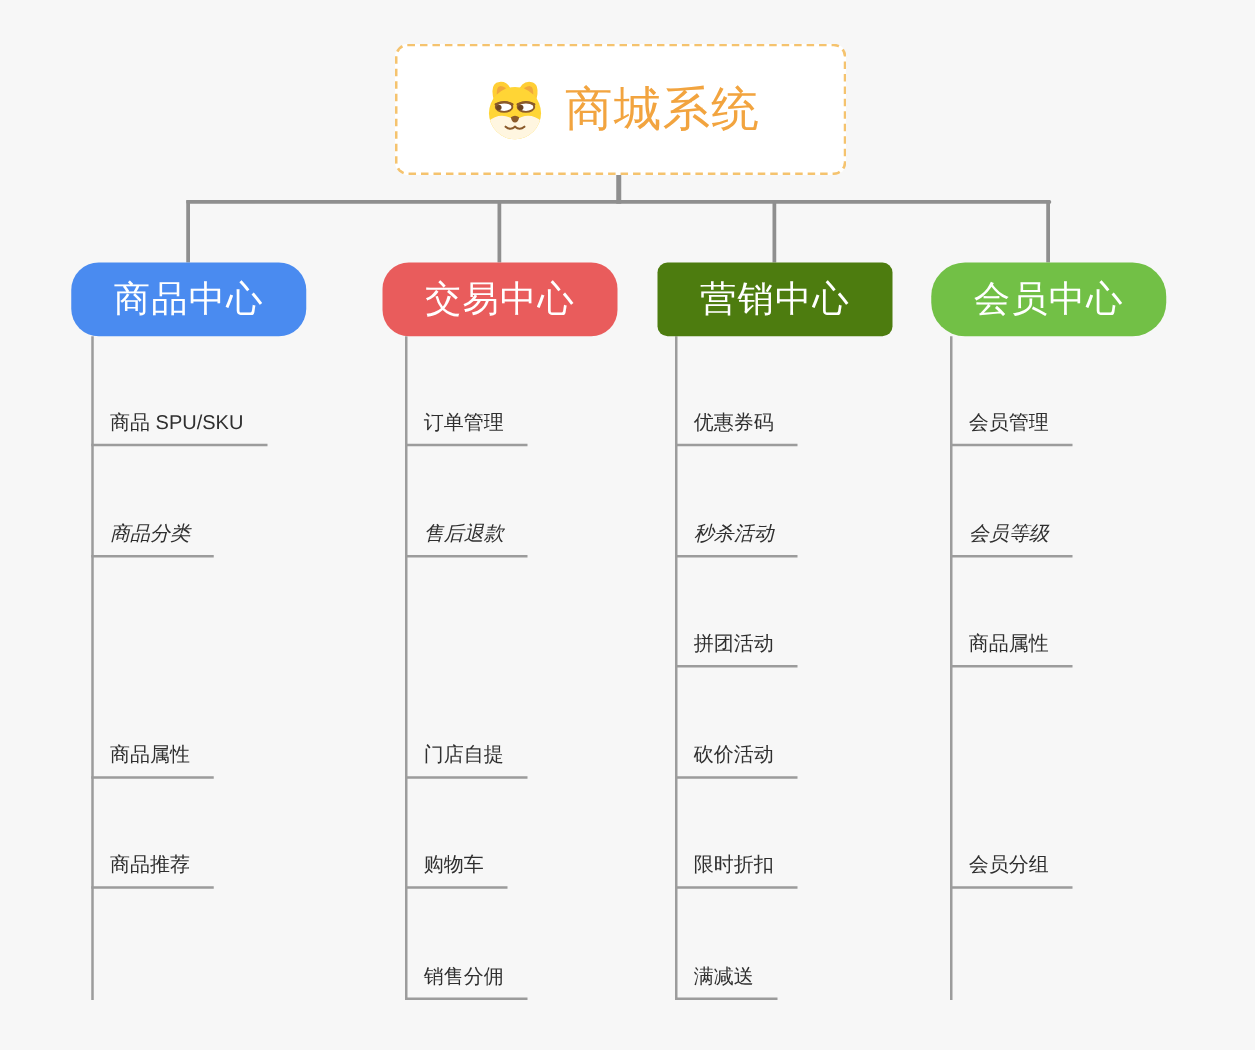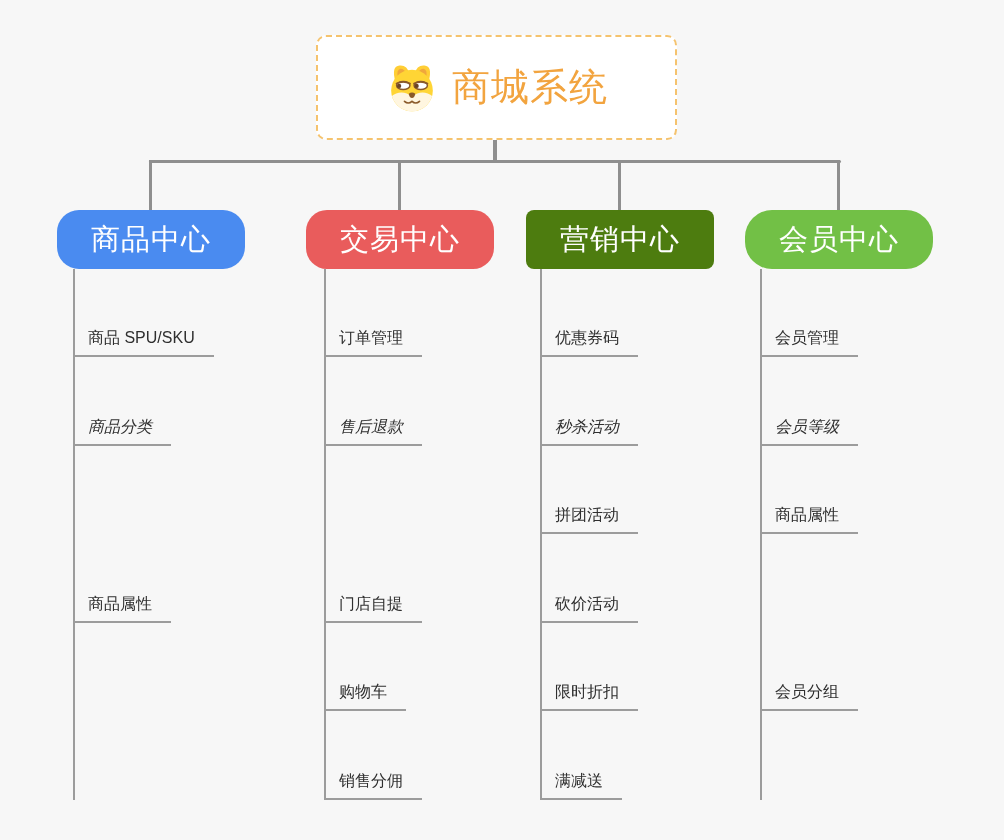"商品推荐" div.item { html: none -> <div>商品推荐</div> }
